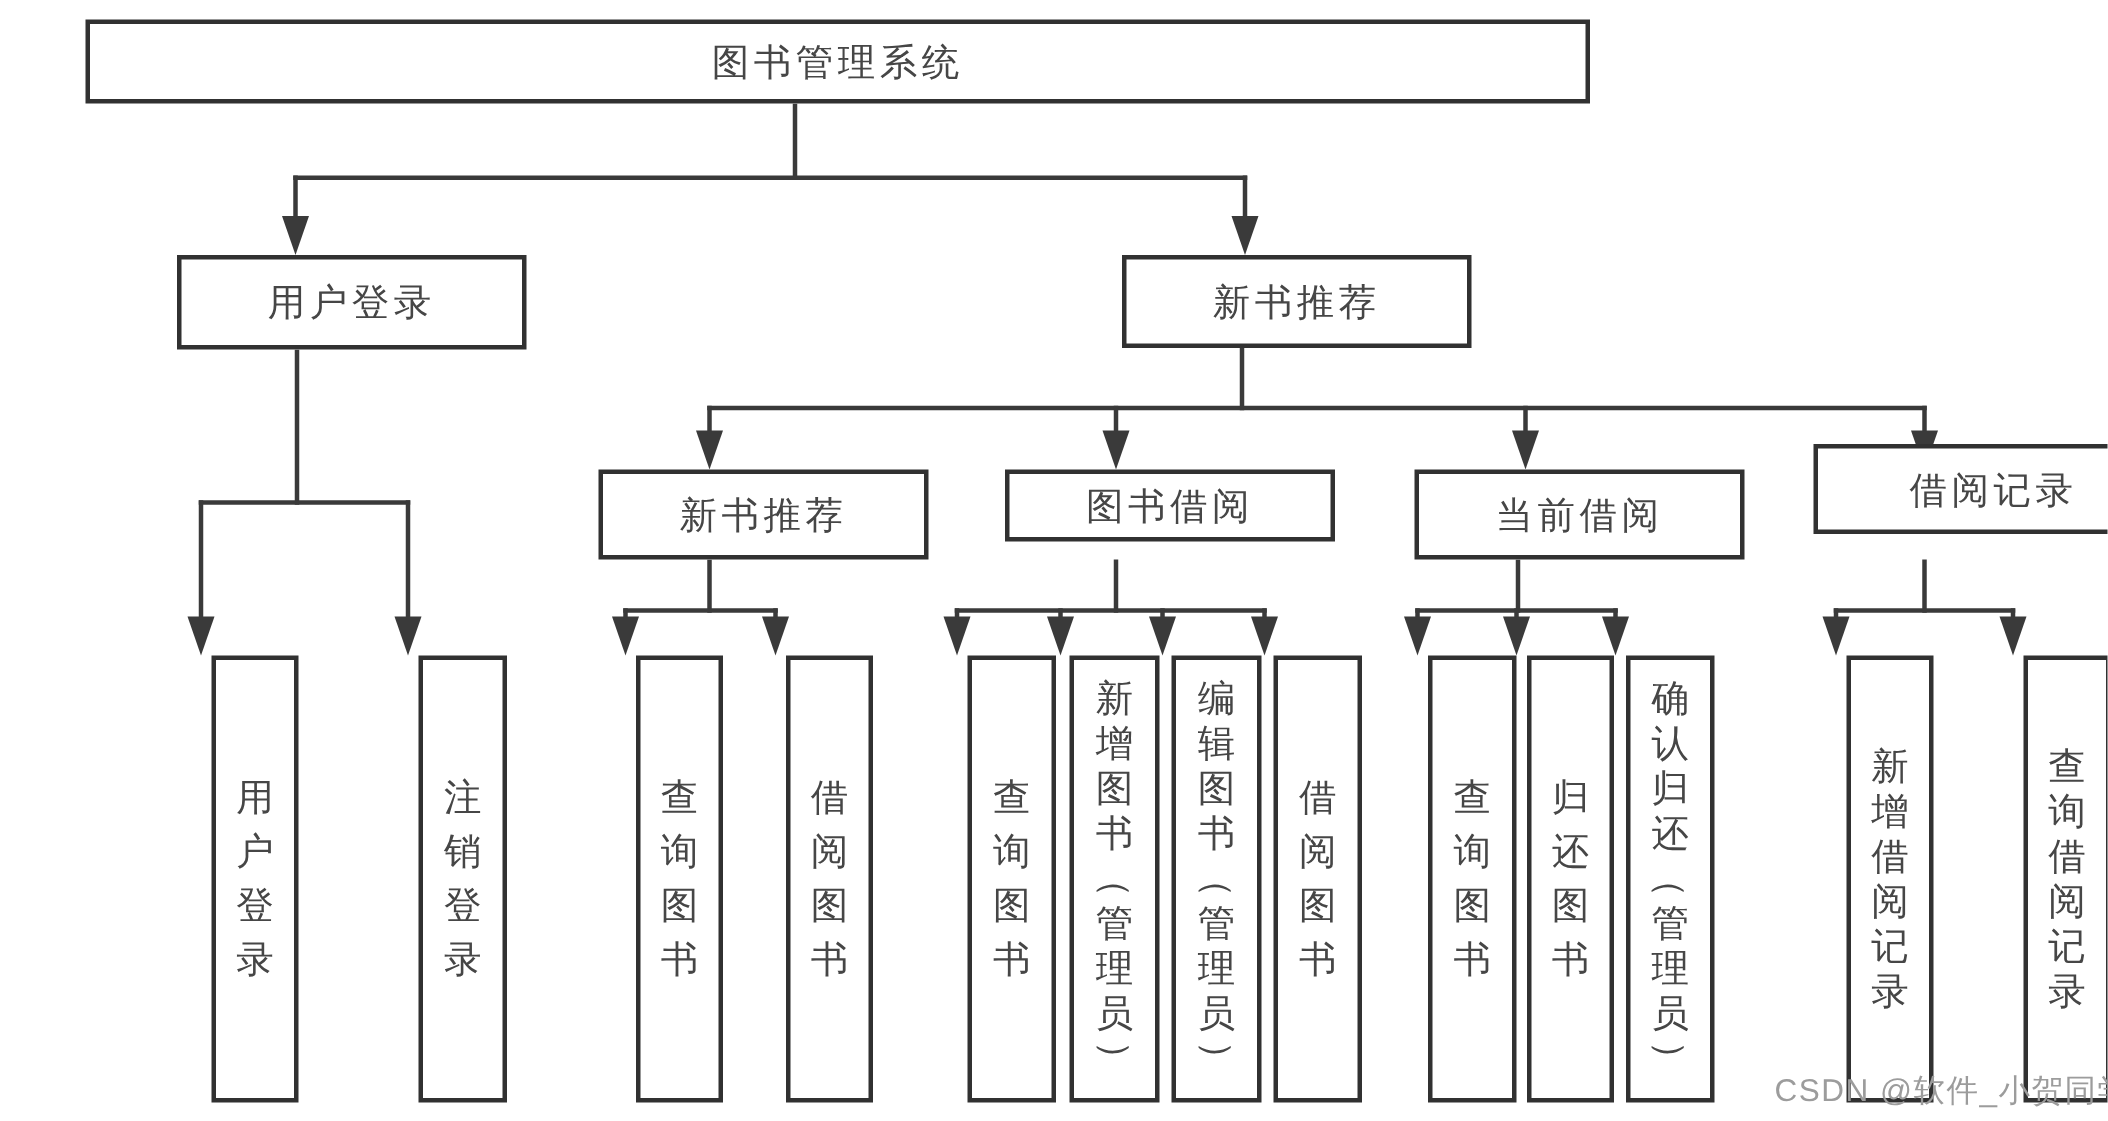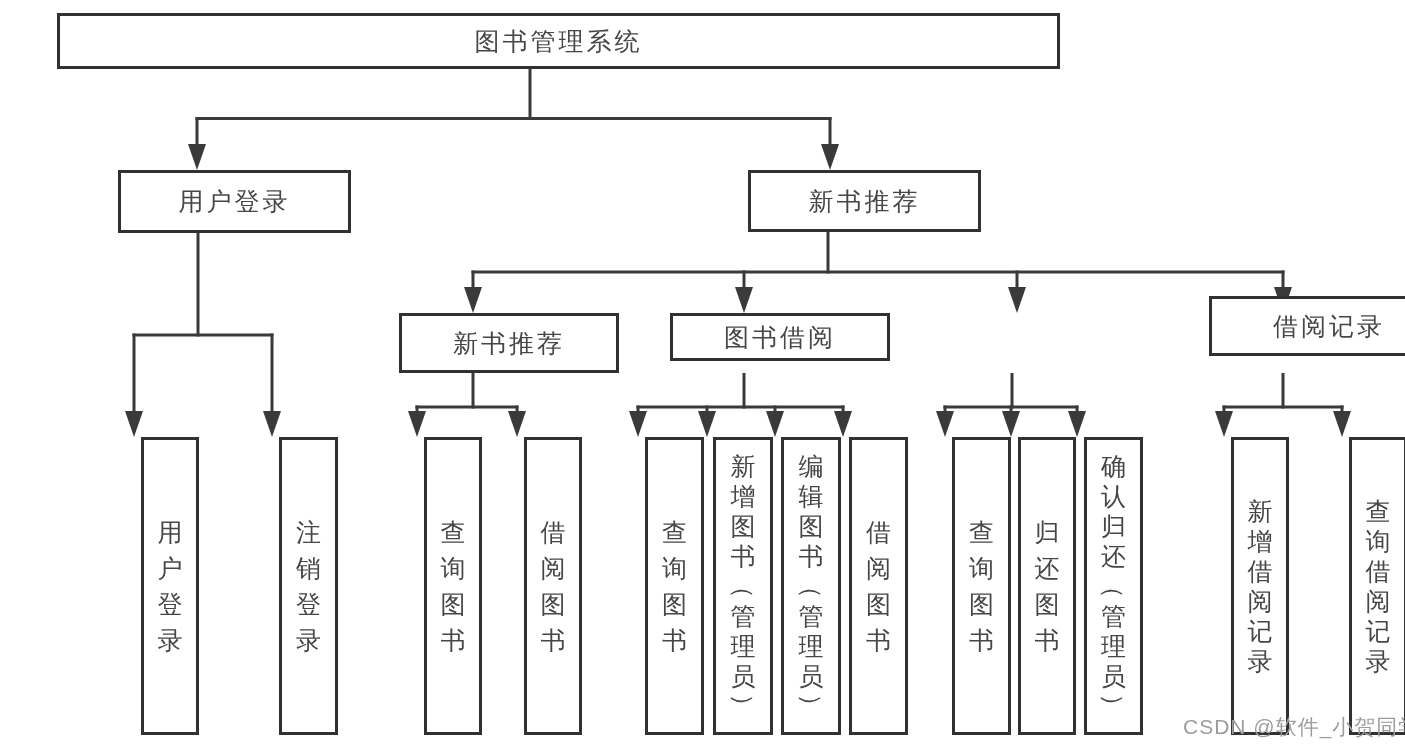"当前借阅" div.node { html: none -> <div> <span>当前借阅</span> </div> }
